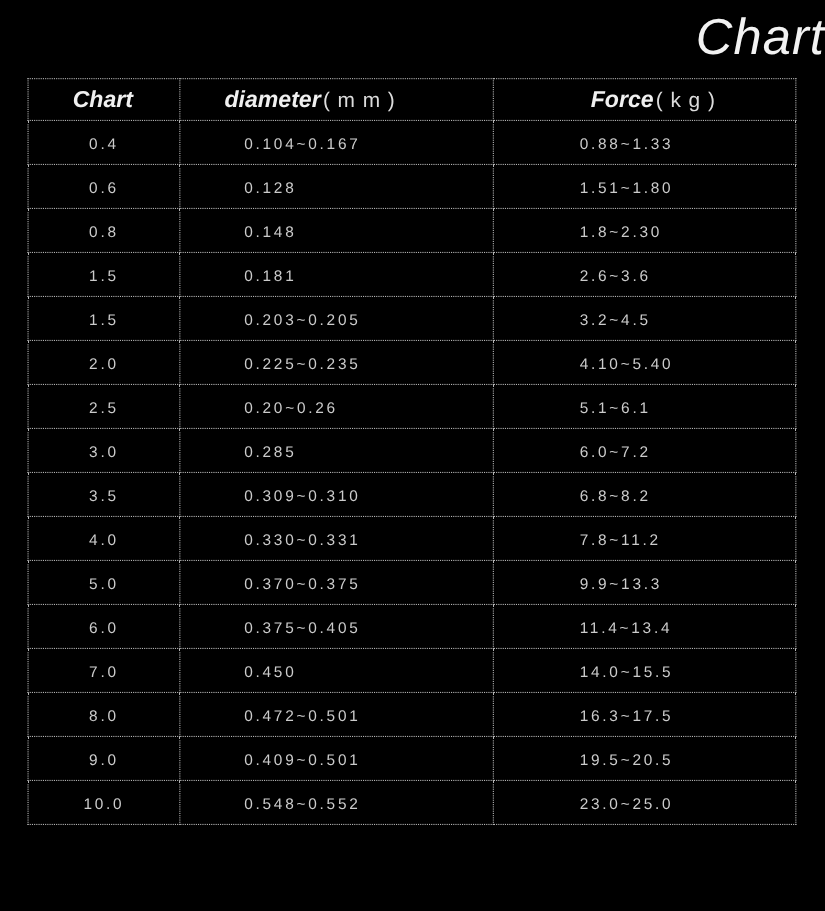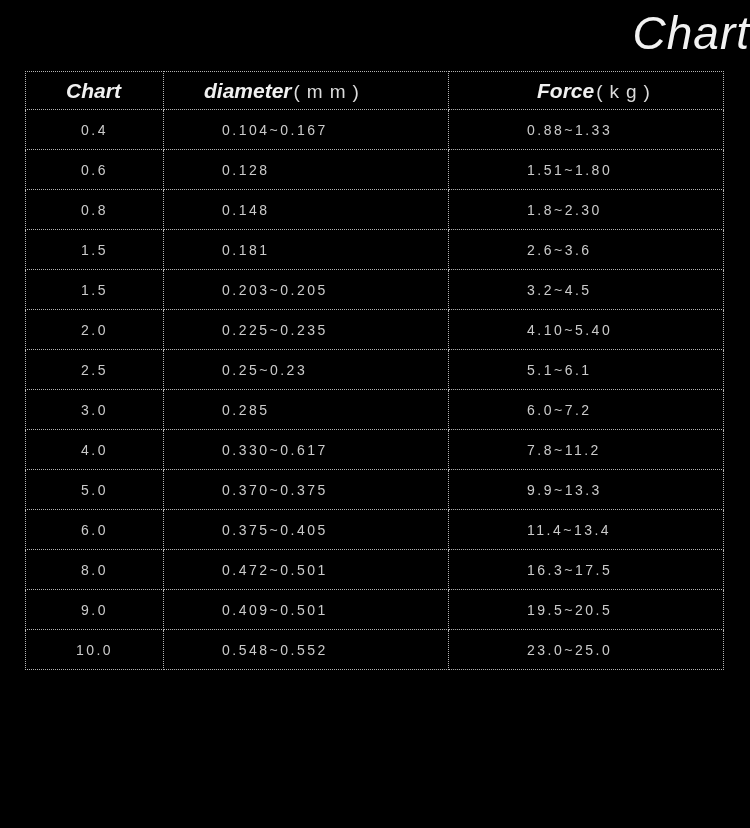"0.25~0.23" td.c1 { text: 0.25~0.23 -> 0.20~0.26 }
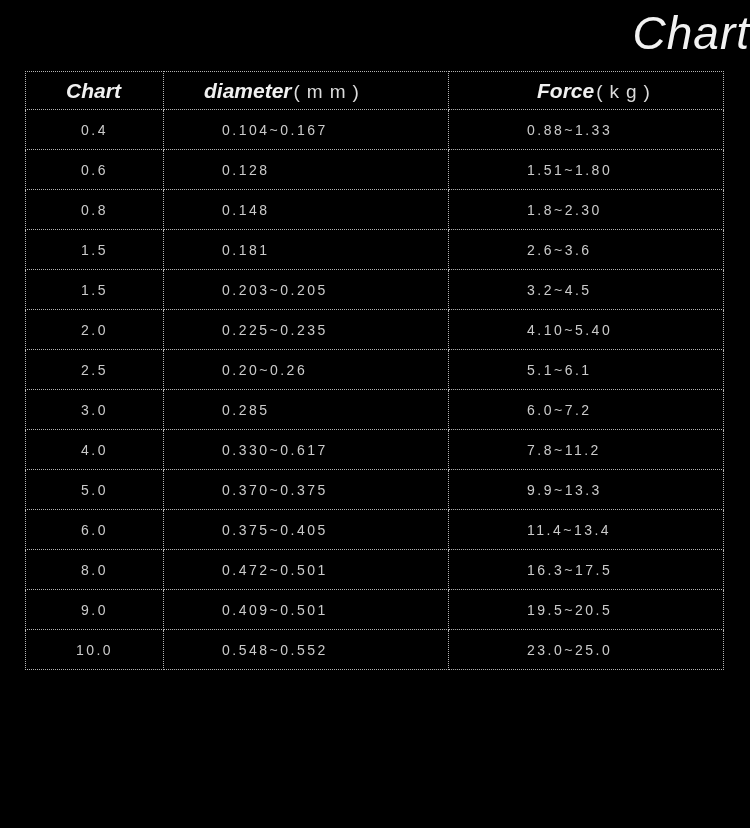"3.5" tr { html: none -> <tr> <td>3.5</td> <td>0.309~0.310</td> <td>6.8~8.2</td> </tr> }
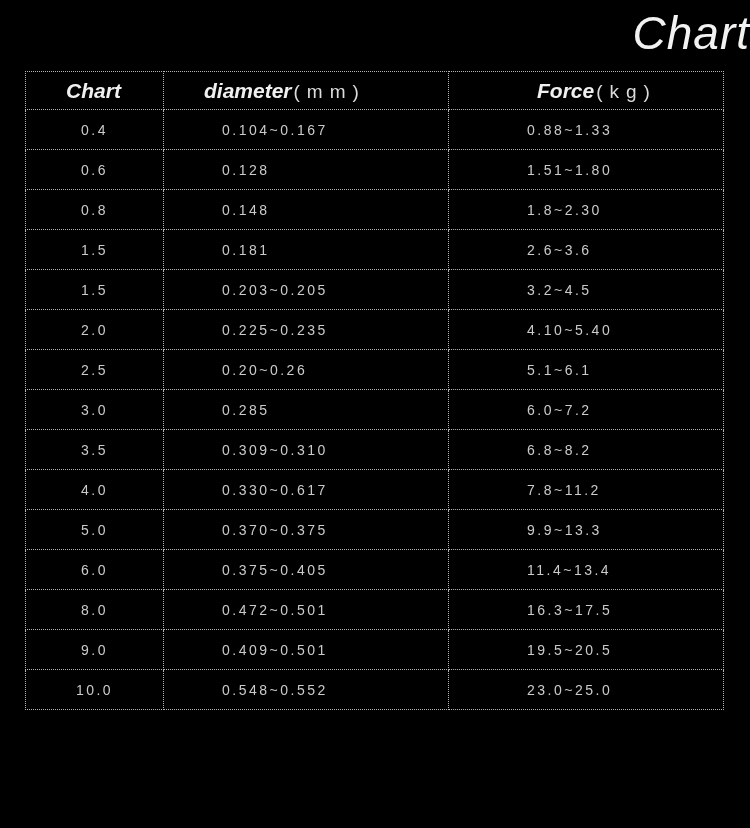"0.330~0.617" td.c1 { text: 0.617 -> 0.331 }
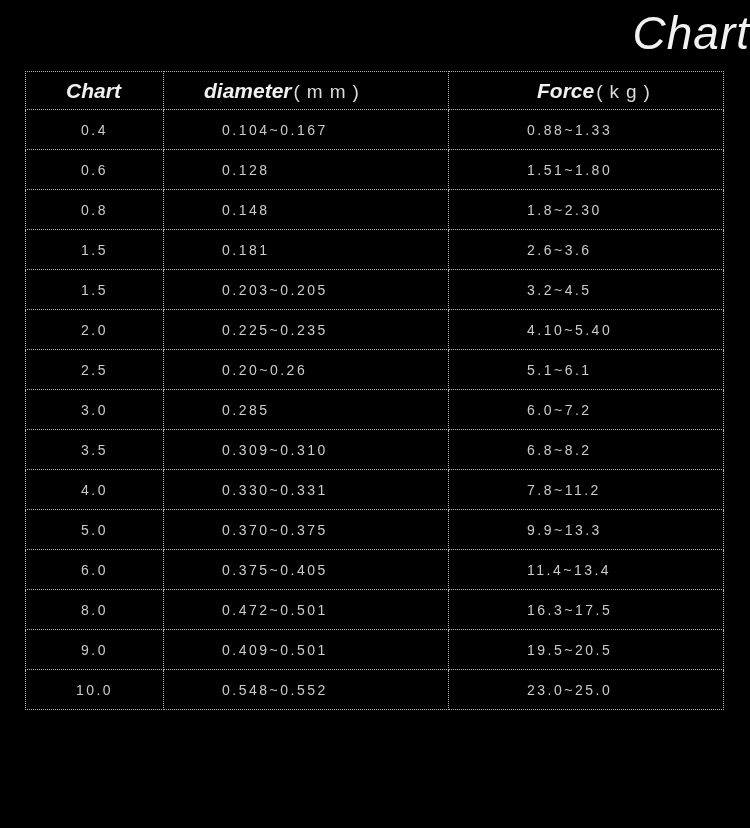"7.0" tr { html: none -> <tr> <td>7.0</td> <td>0.450</td> <td>14.0~15.5</td> </tr> }
